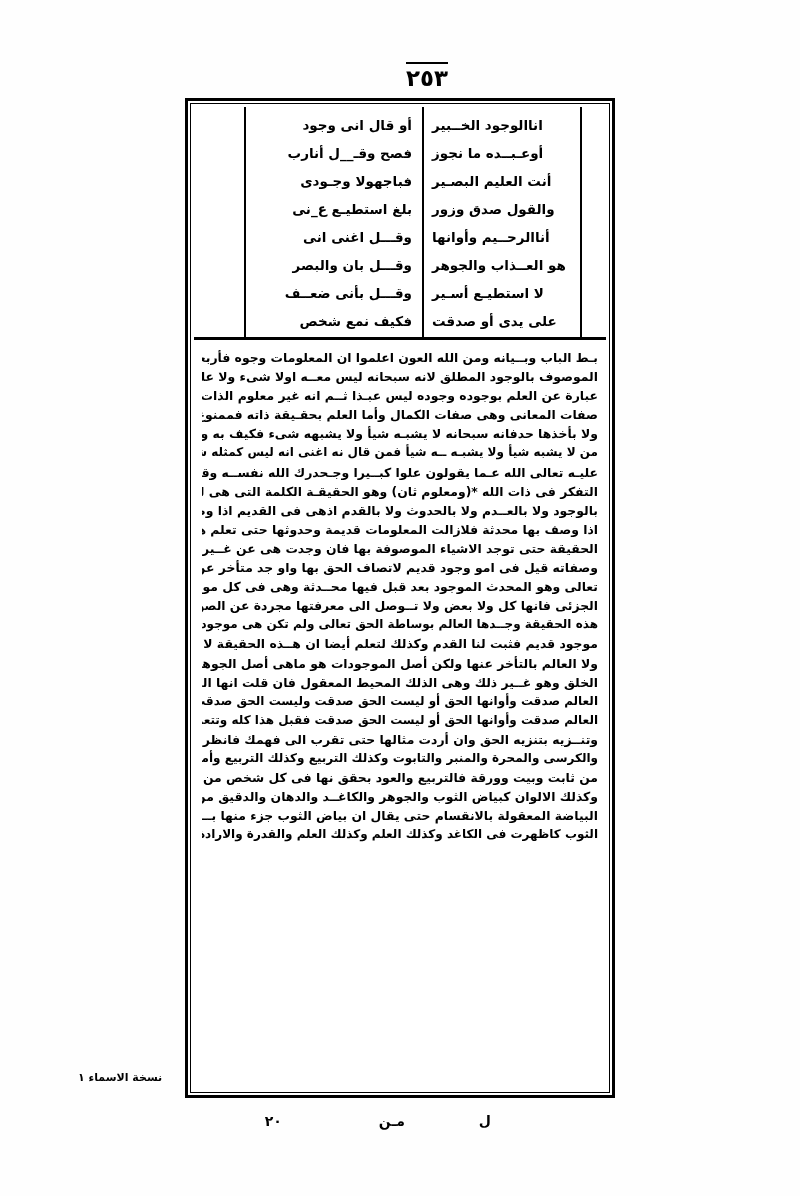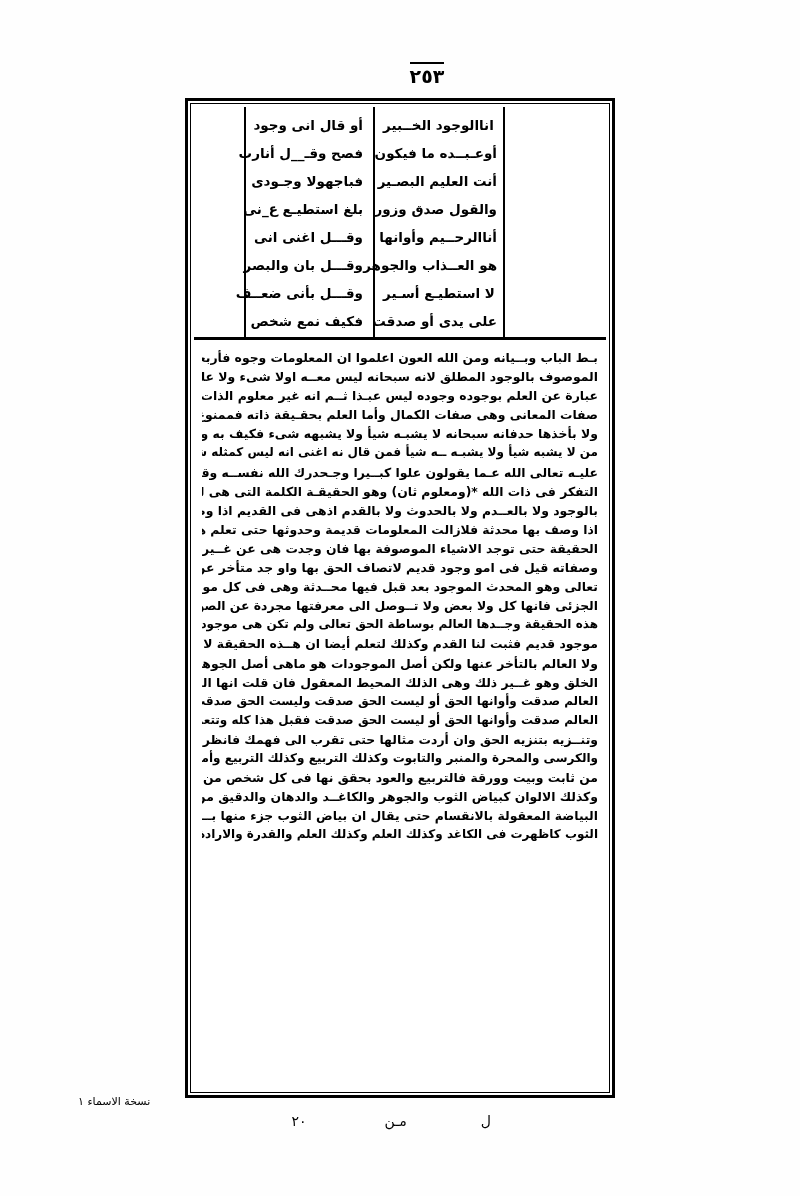"٢٥٣" .folio-number { font-size: 19px -> 23px }
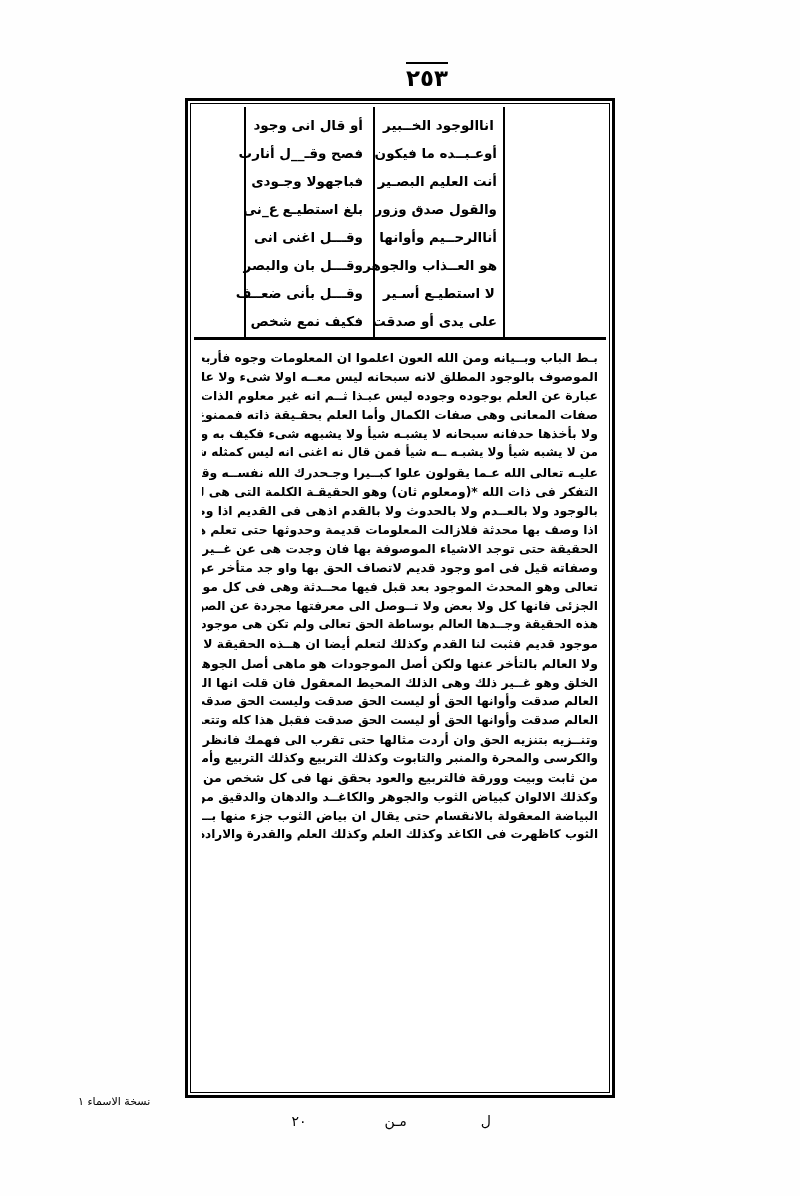"أو قال انى وجود" .col-verse-right { width: 129px -> 178px }
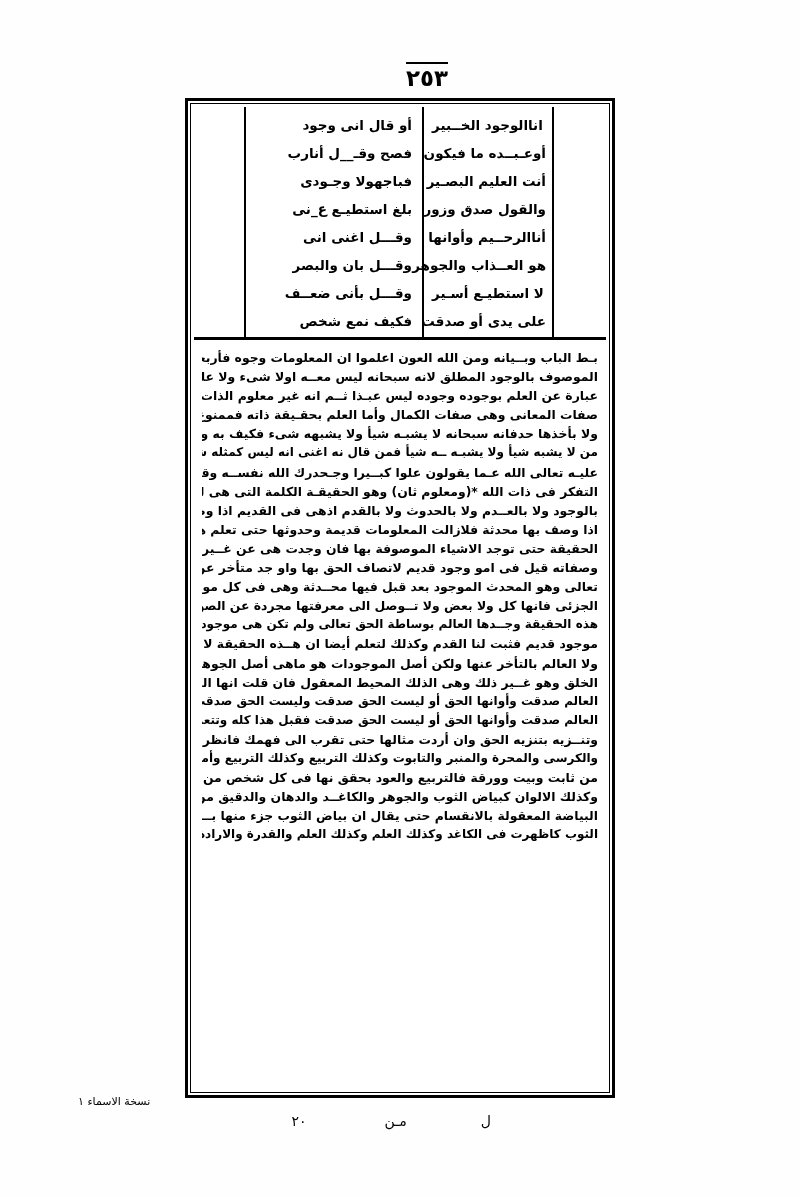"اناالوجود الخــبير" .col-verse-left { width: 130px -> 158px }
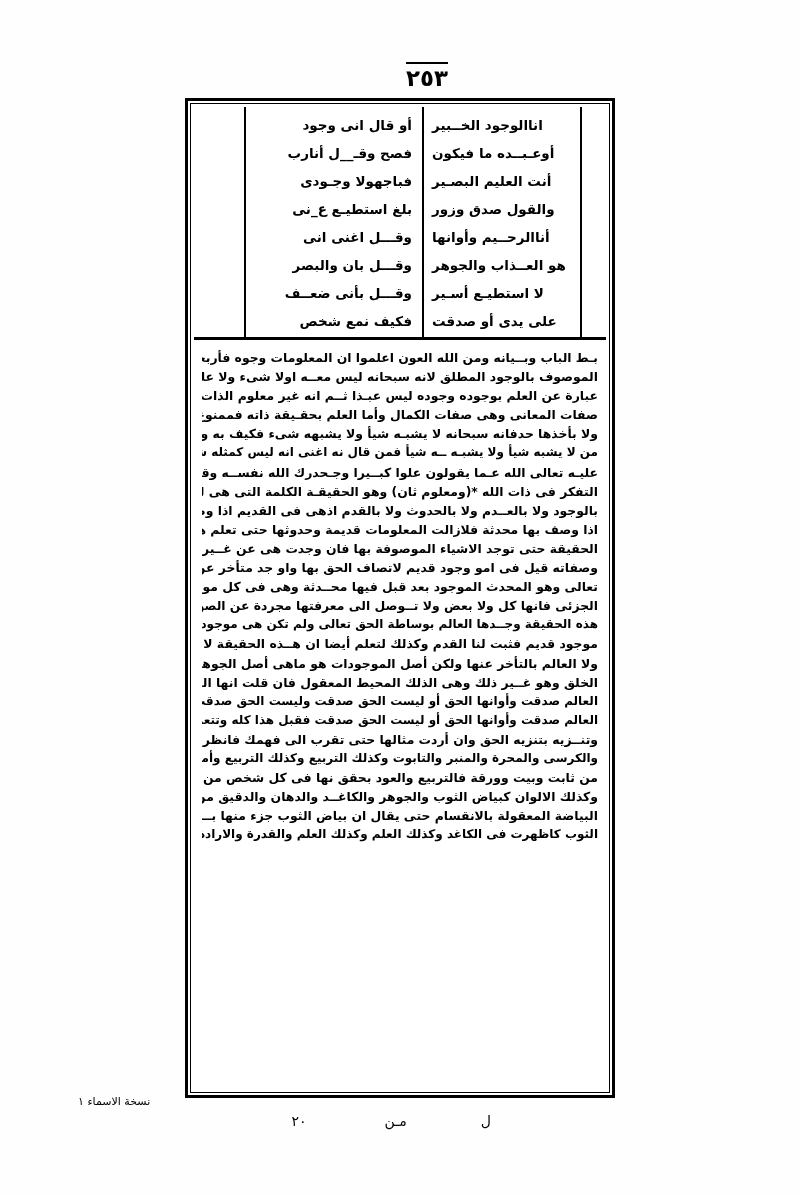"أوعـبــده ما فيكون" div.verse-line { text: فيكون -> نجوز }
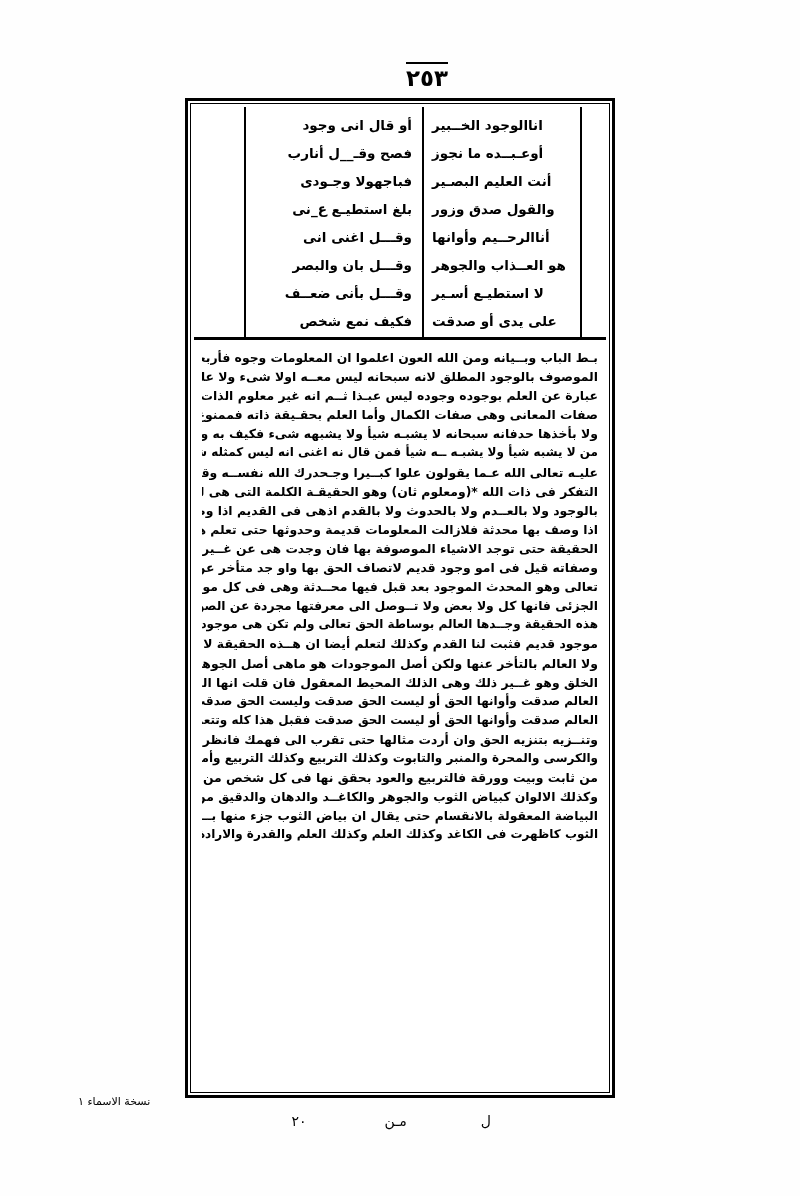"نسخة الاسماء ١" .margin-note { font-weight: 400 -> 700; margin-top: 24px -> none }
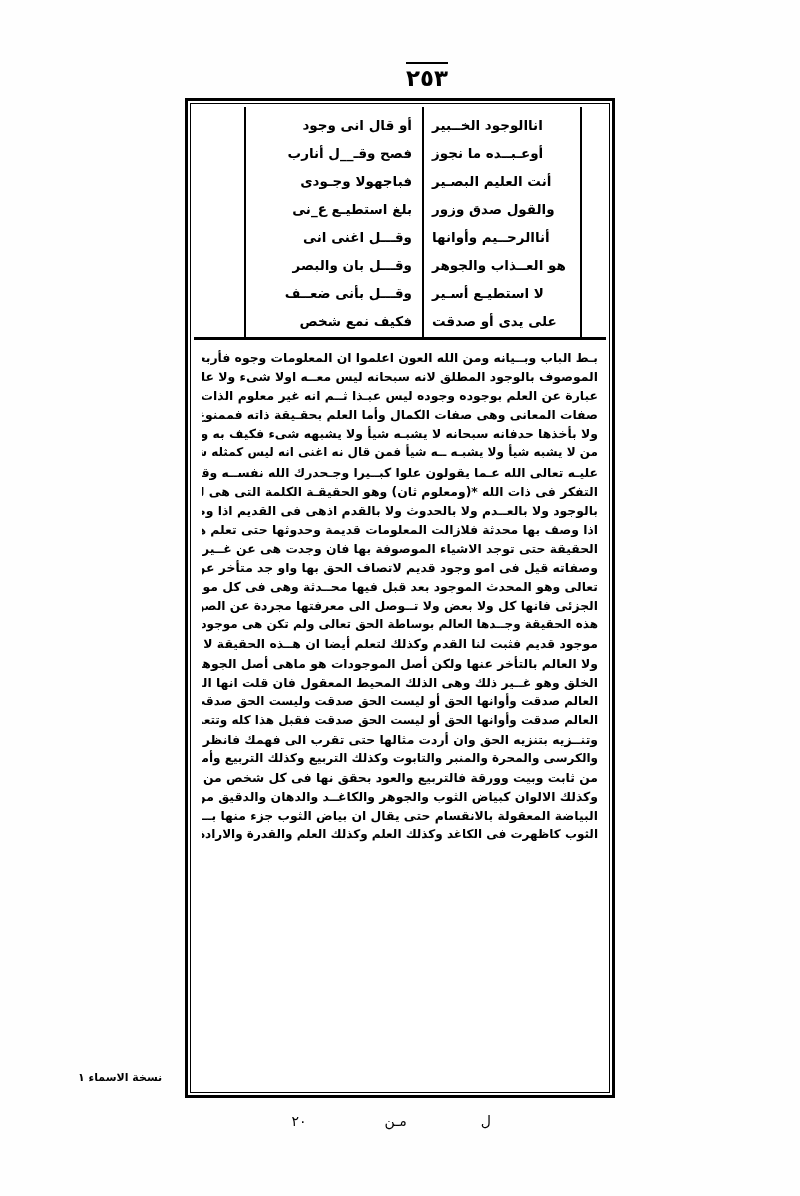"٢٠" .footer-item { font-weight: 400 -> 700 }
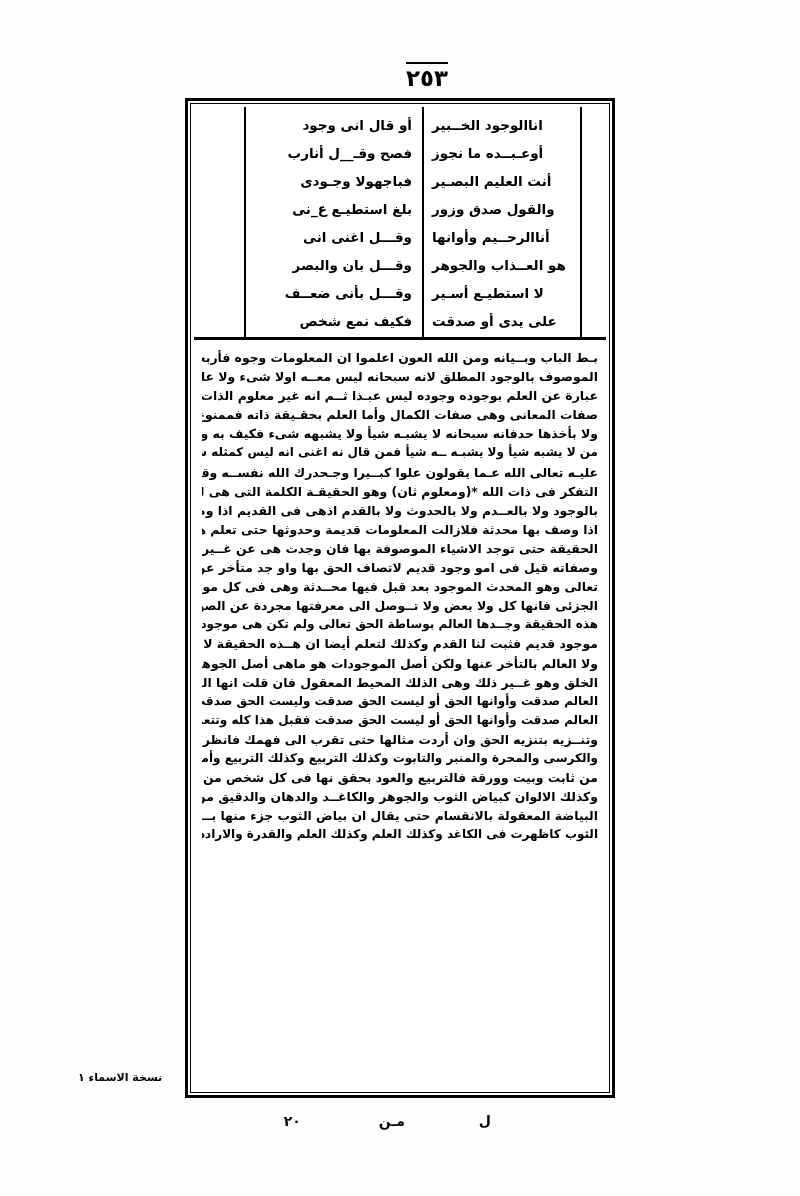"مـن" .footer-quire { margin-left: none -> 19px }
